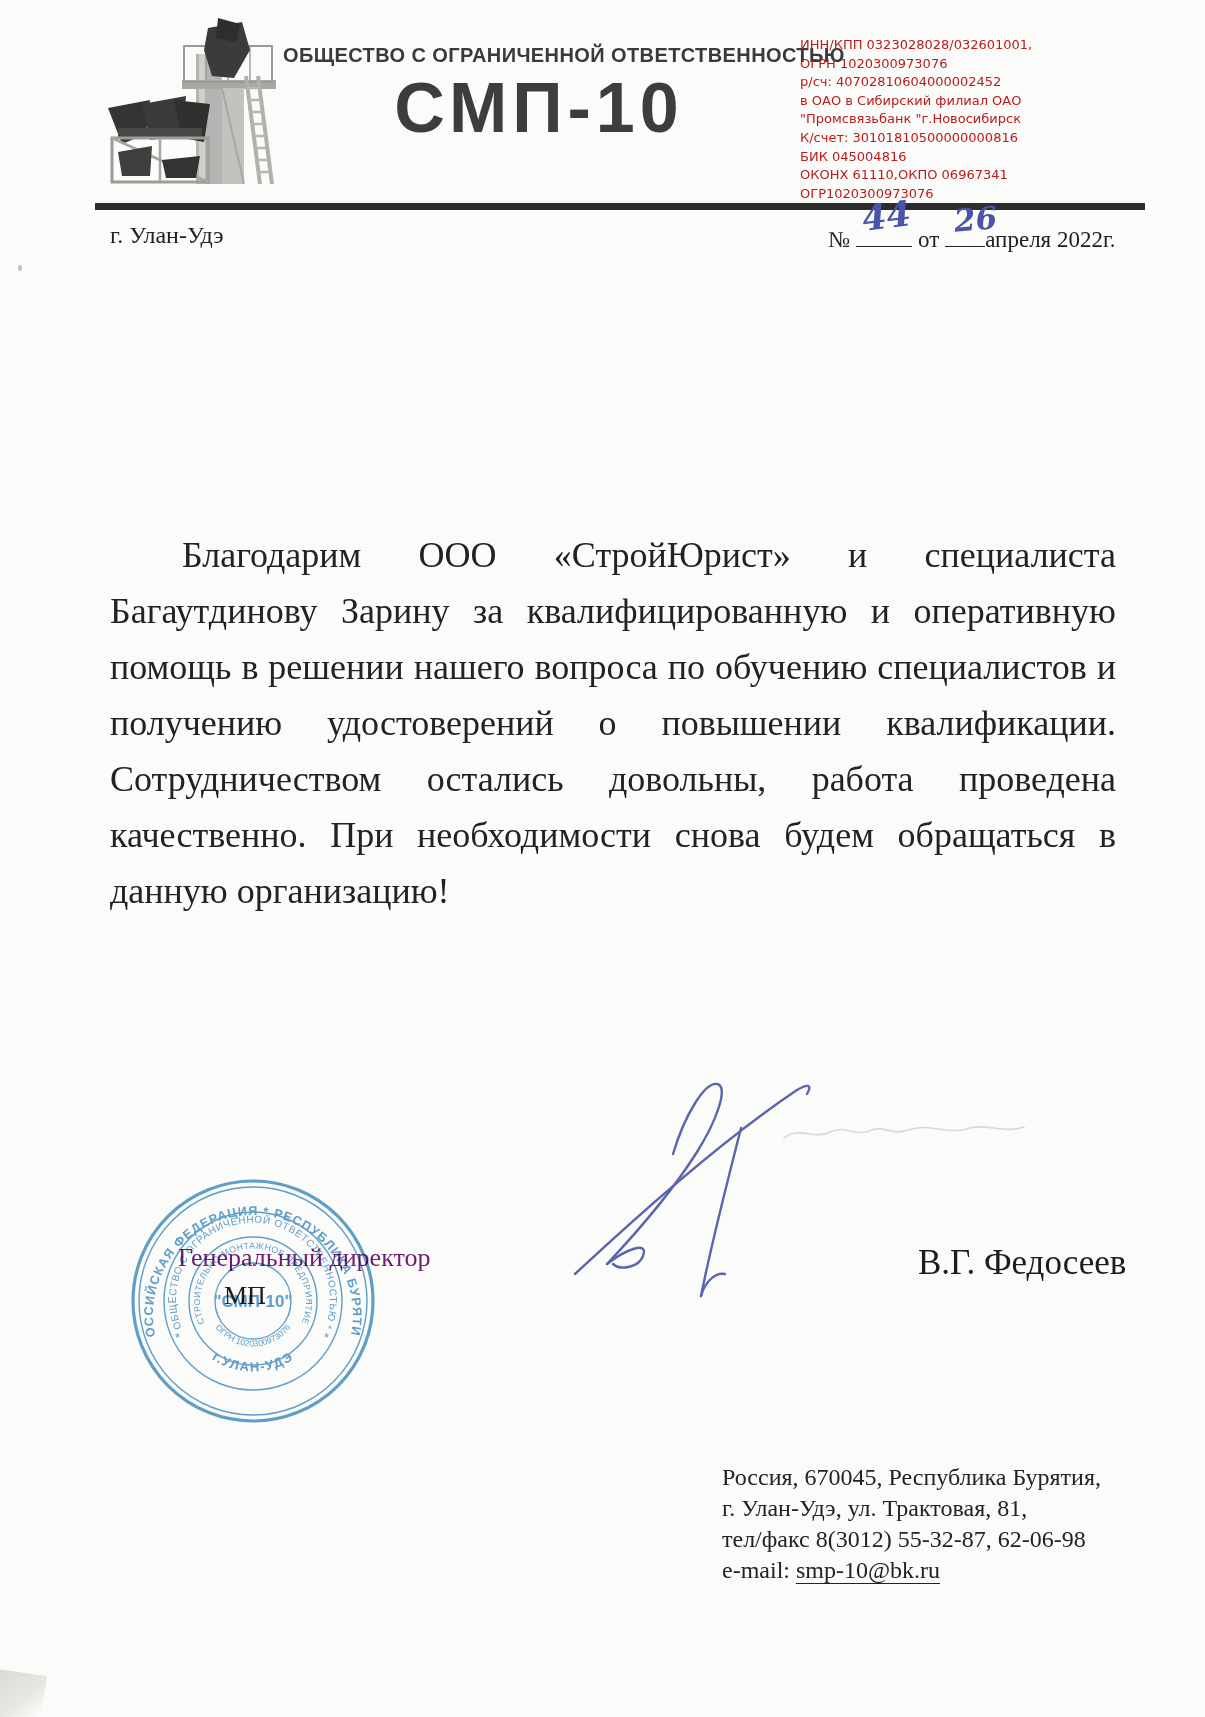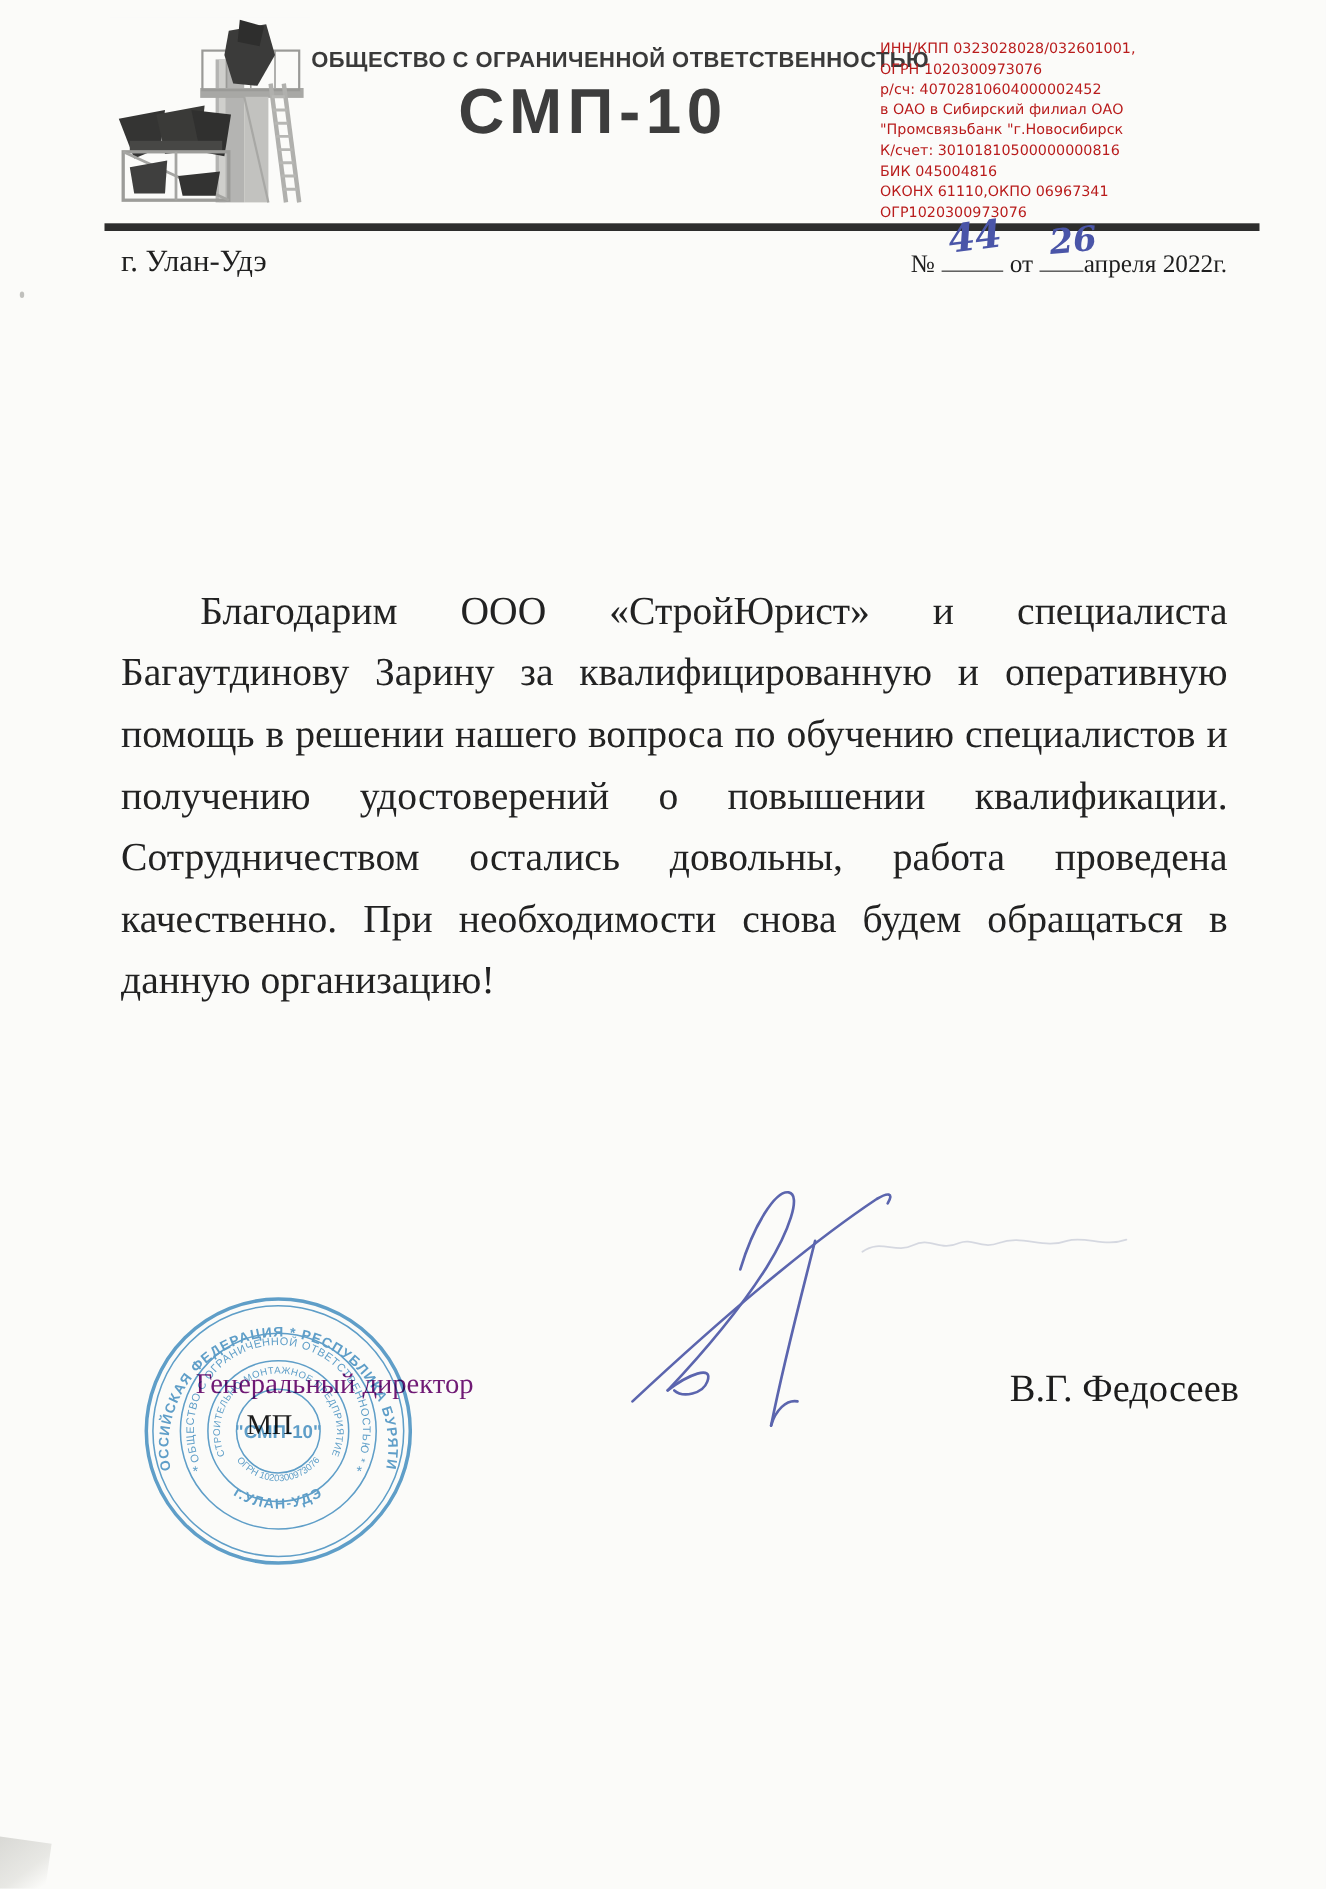"СМП-10" .org-name { font-size: 58px -> 70px }
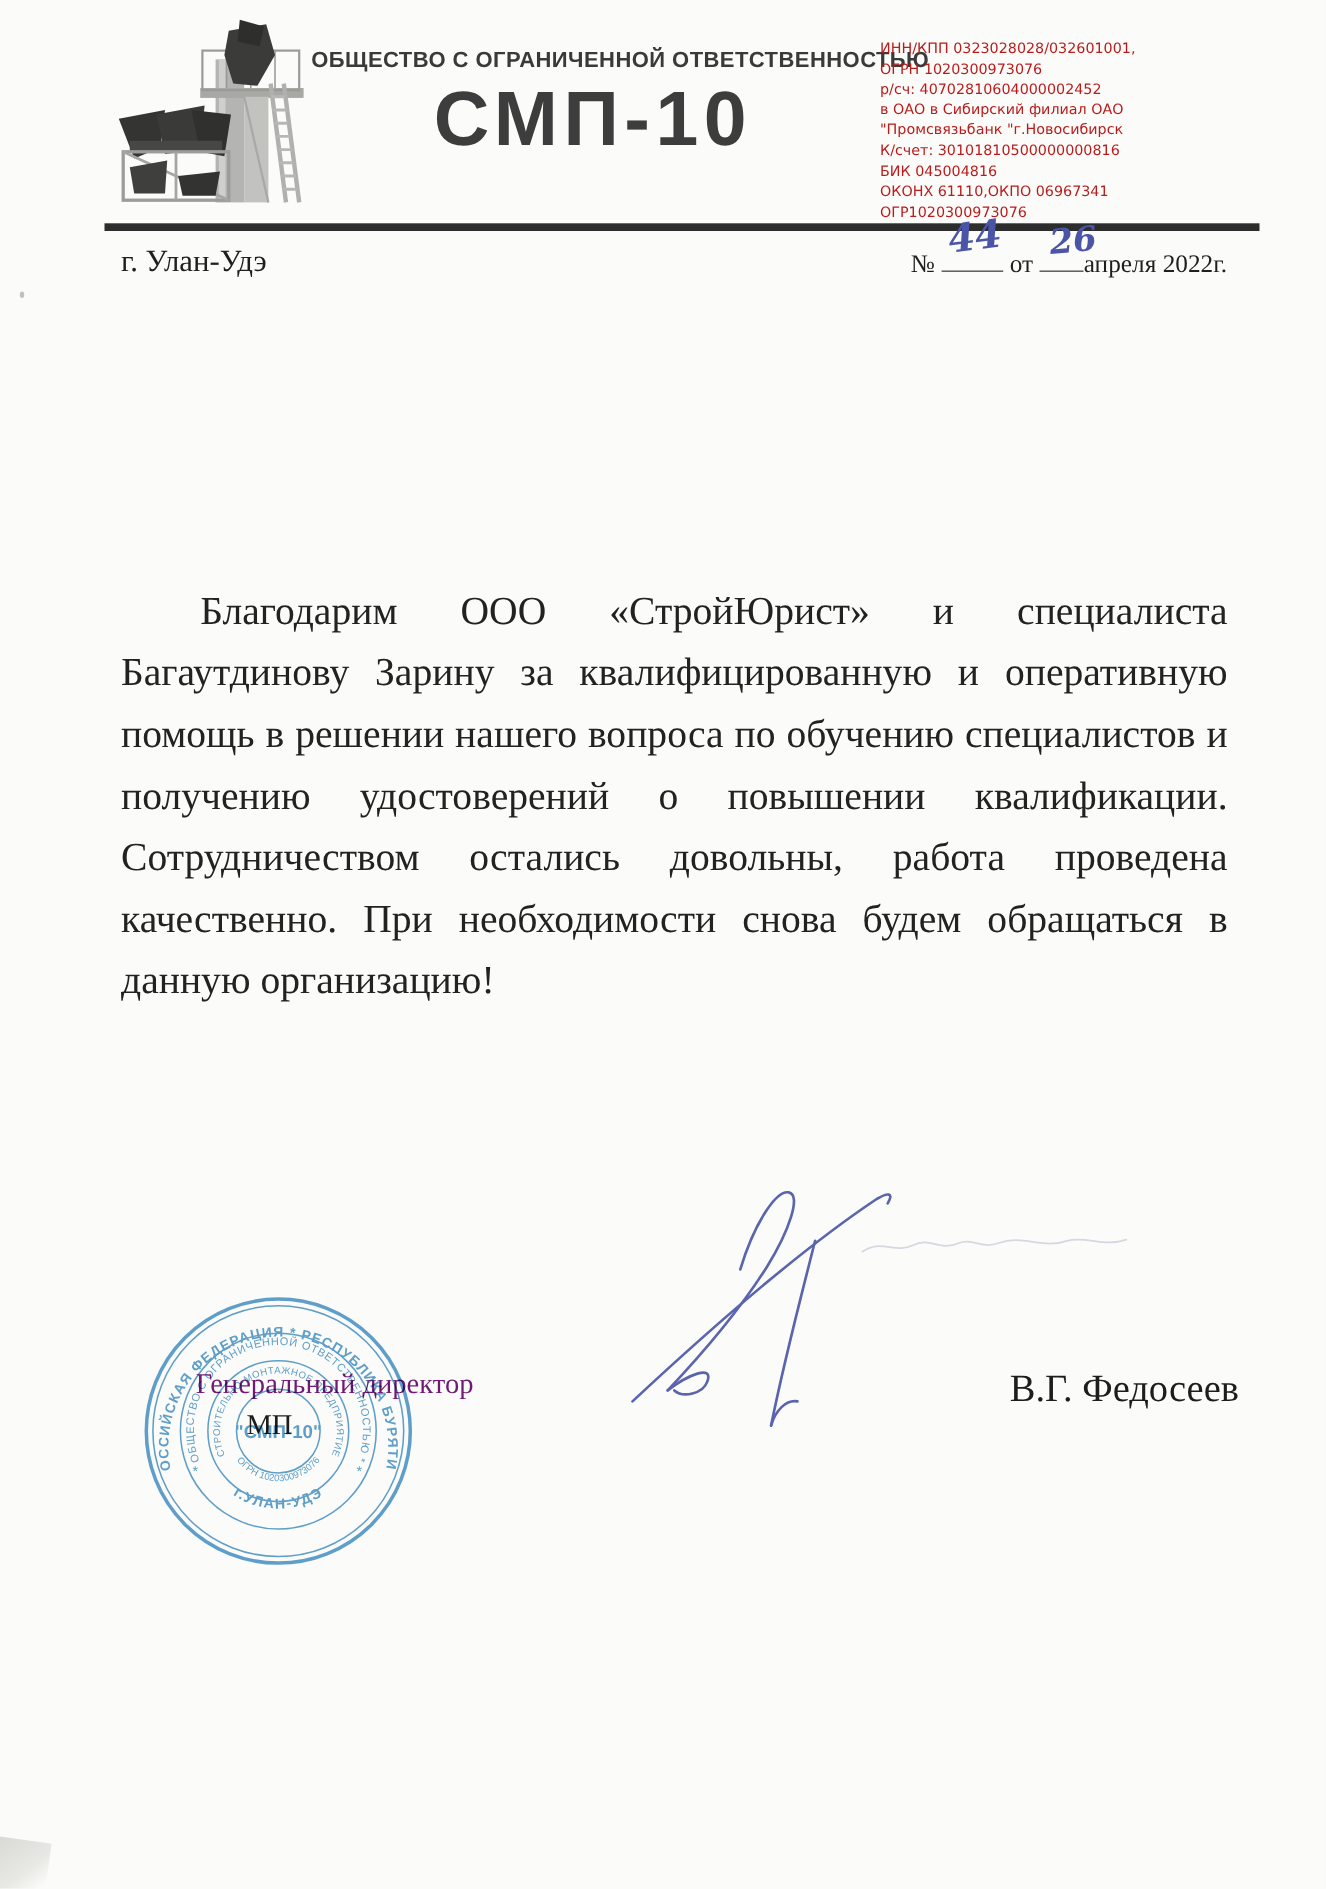"г. Улан-Удэ" .city { font-size: 28px -> 24px }
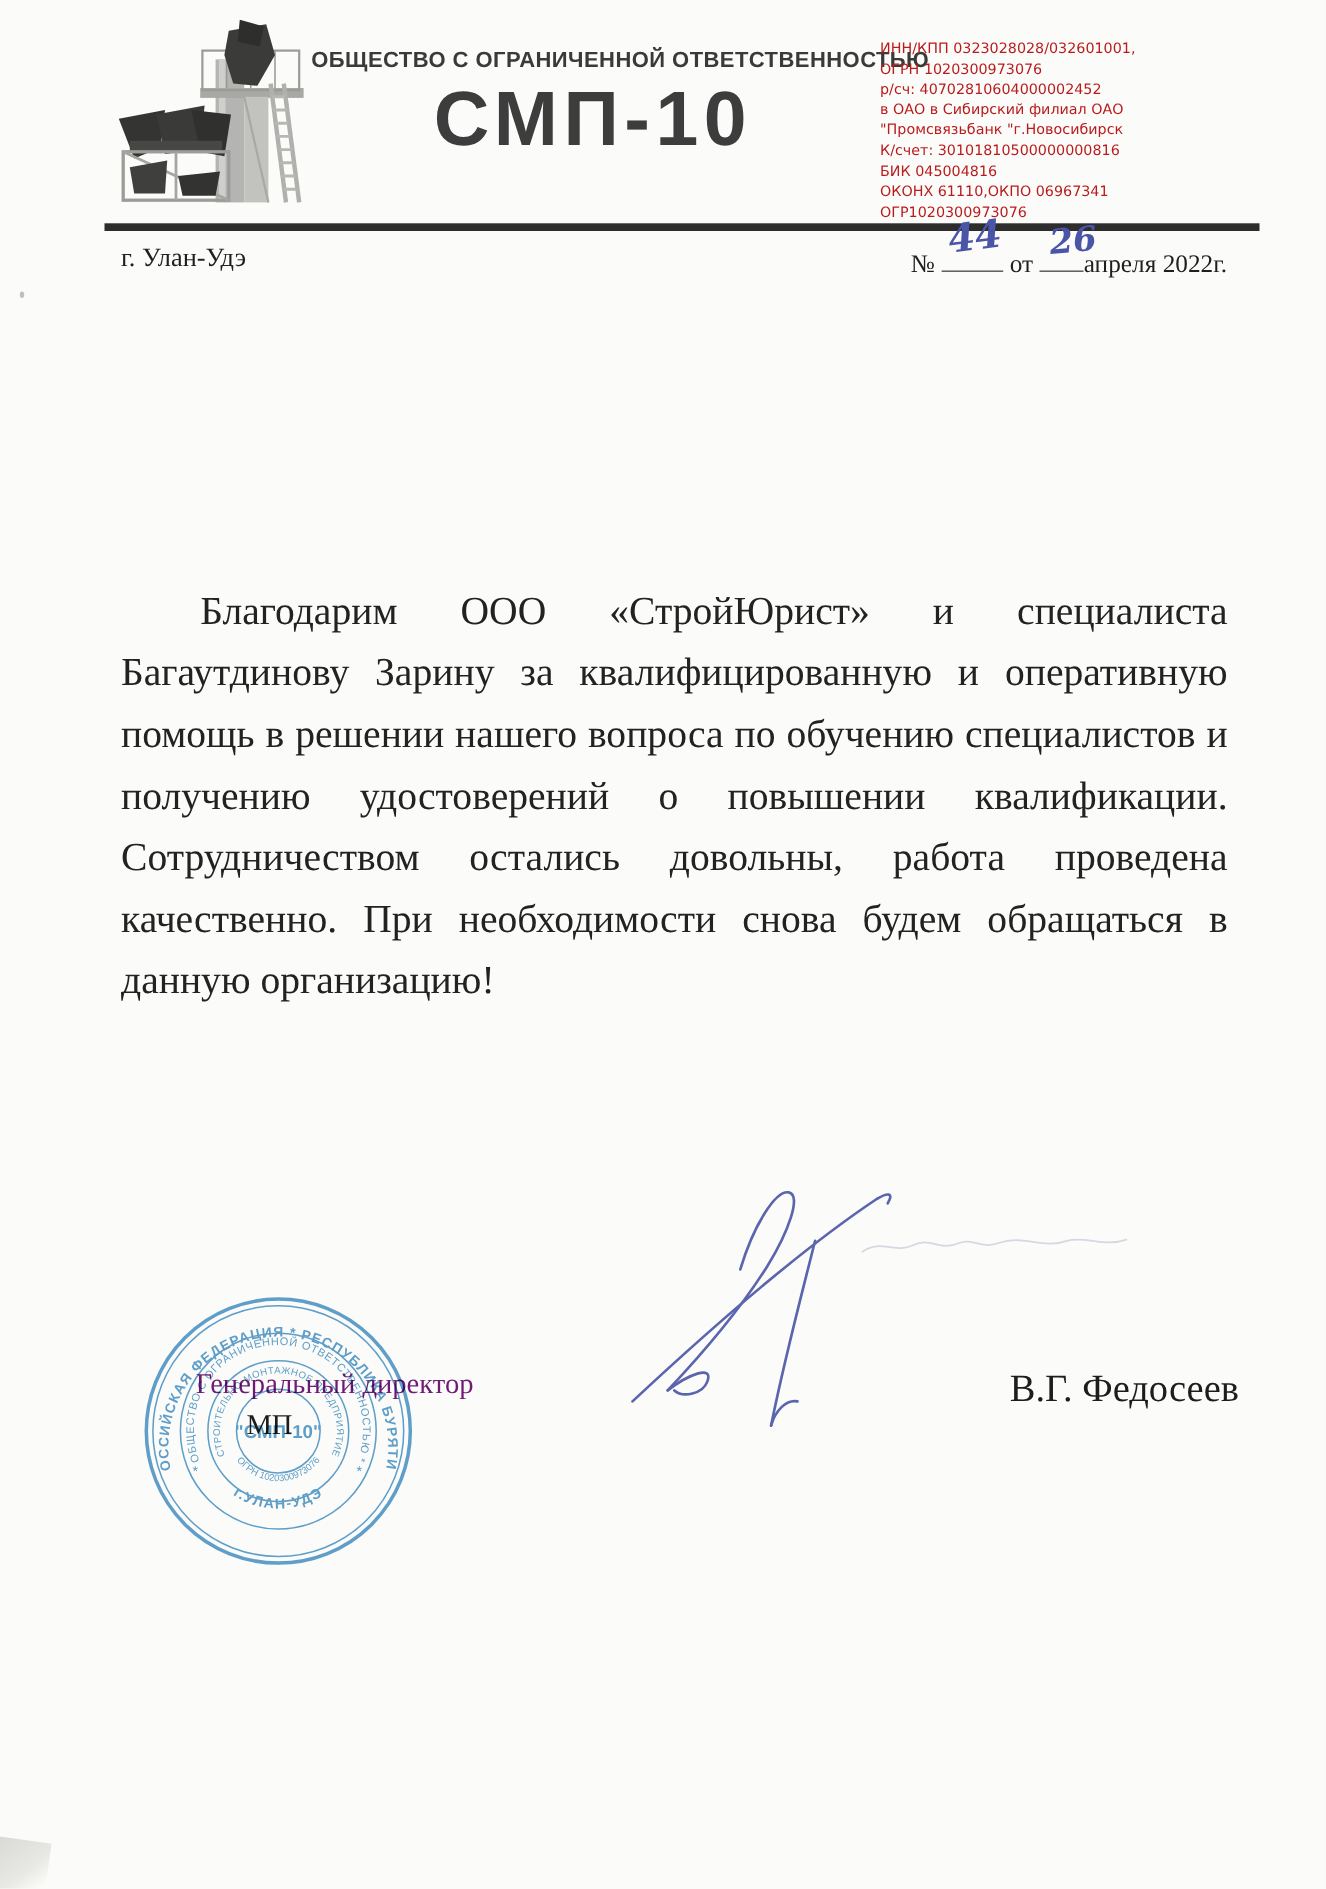"Россия, 670045, Республика Бурятия," div.footer { html: none -> <div> <div>Россия, 670045, Республика Бурятия,</div> <div>г. Улан-Удэ, ул. Трактовая, 81,</div> <div>тел/факс 8(3012) 55-32-87, 62-06-98</div> <div><span>e-mail: </span><span>smp-10@bk.ru</span></div> </div> }
